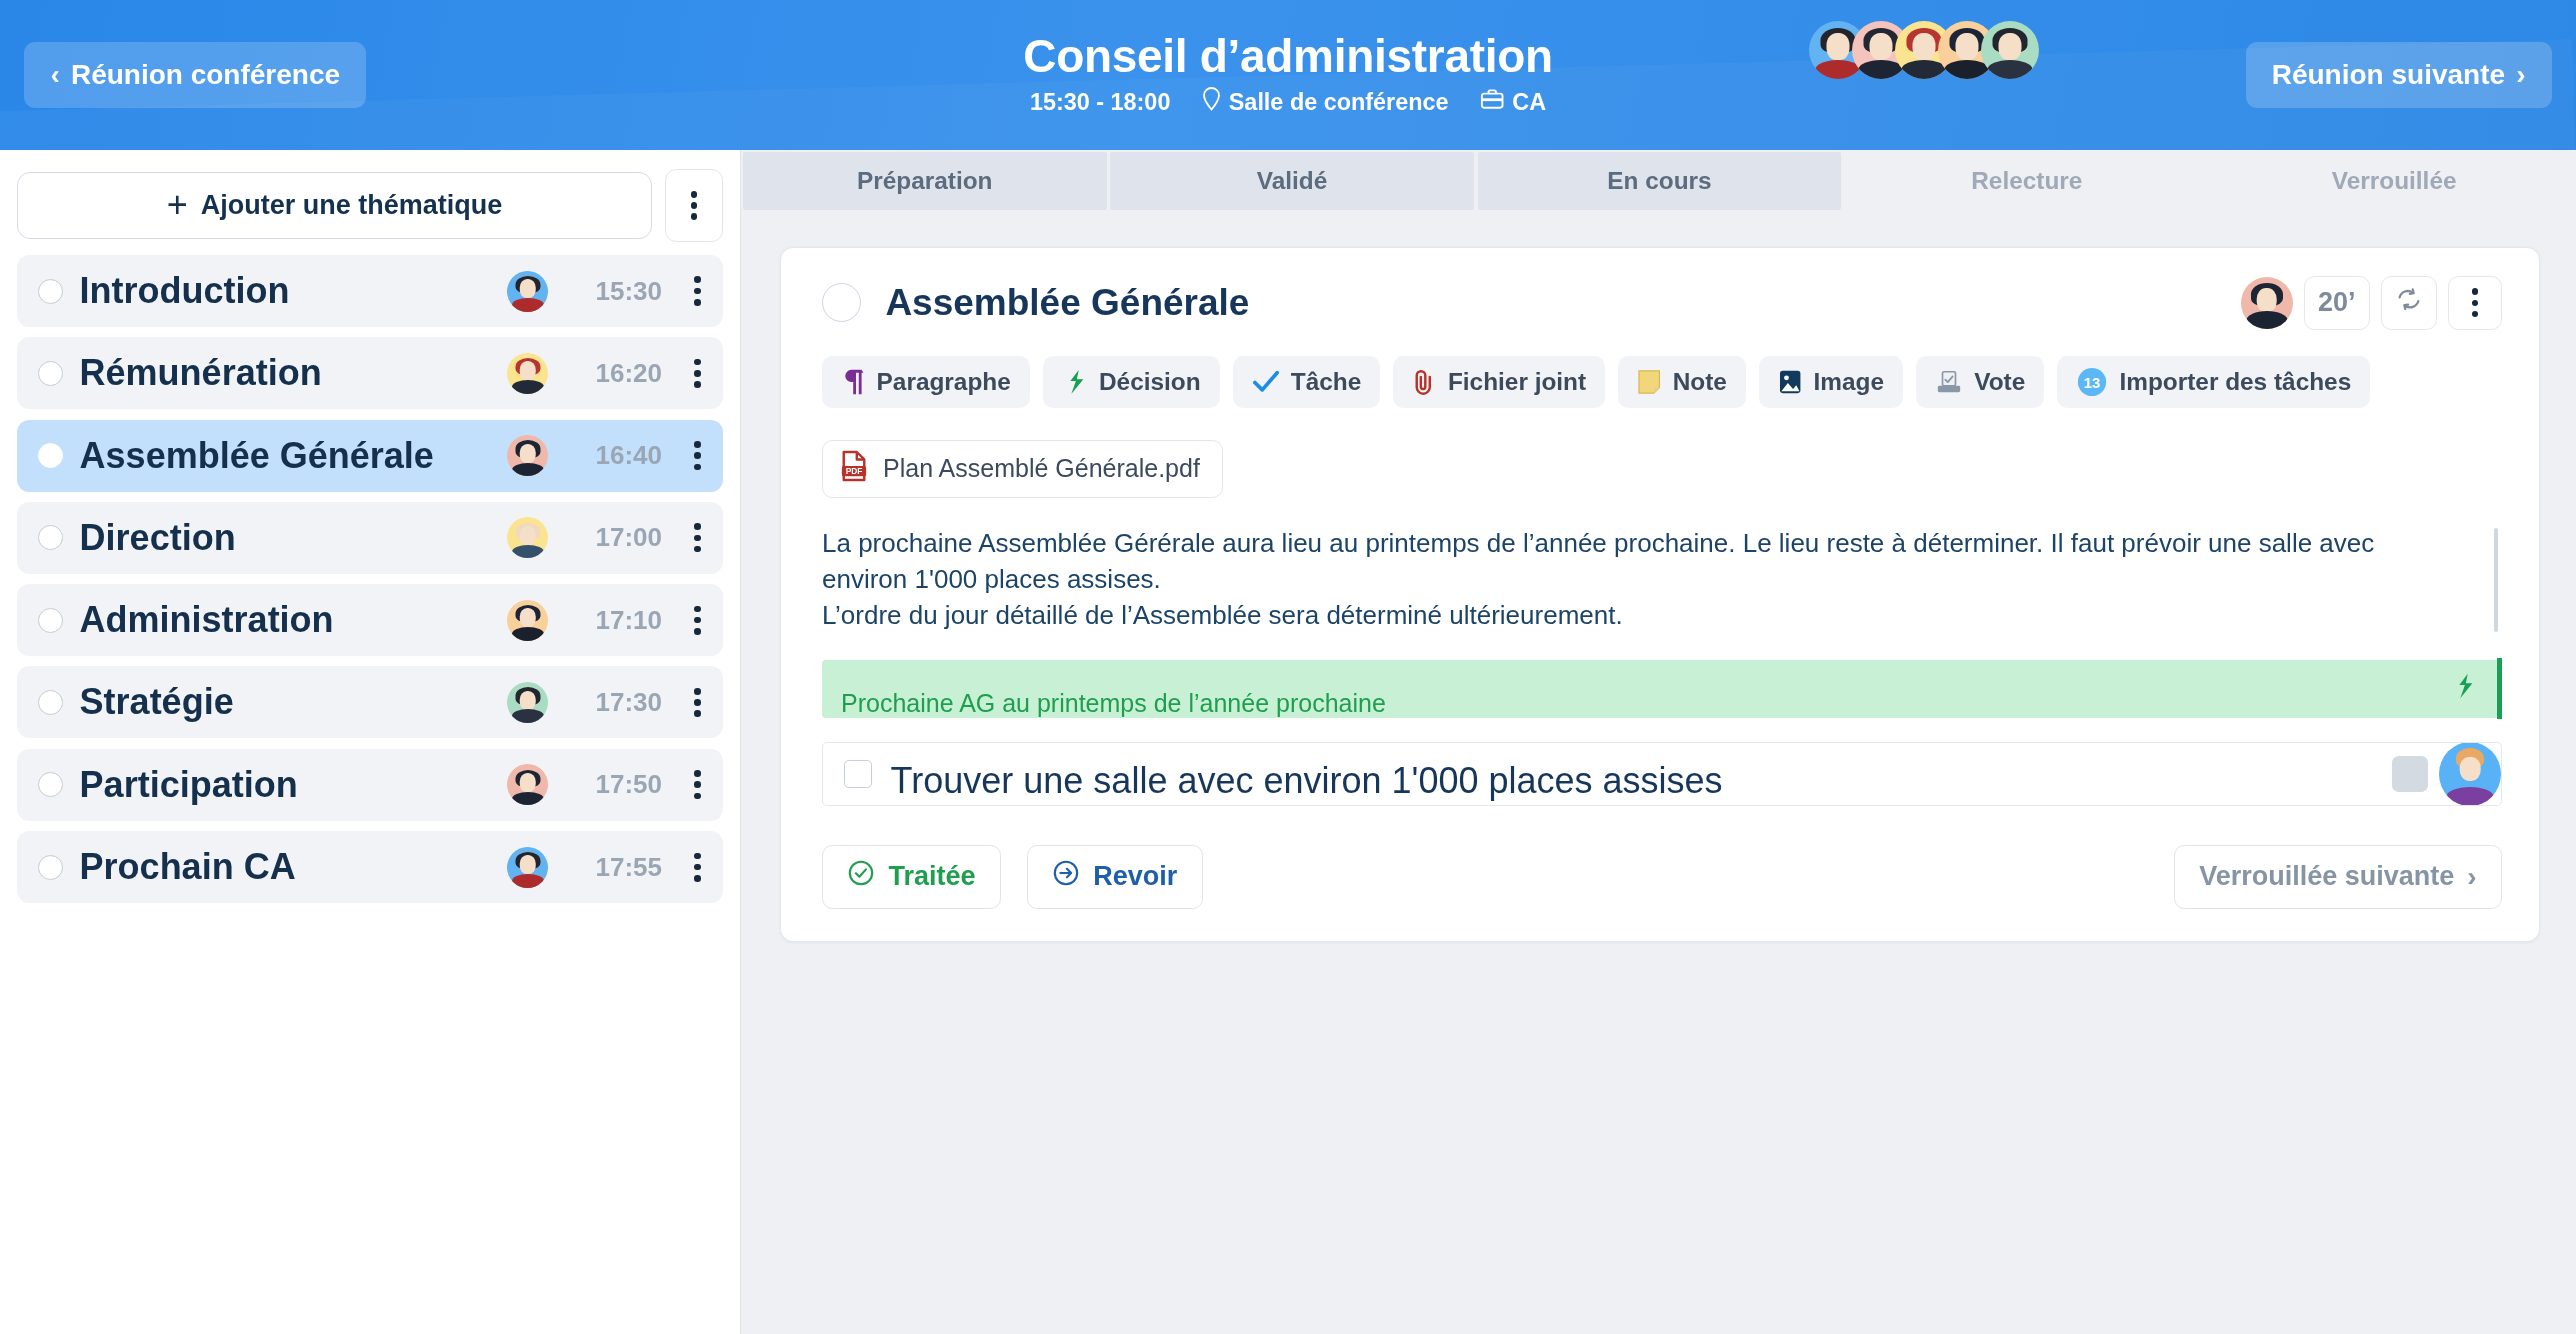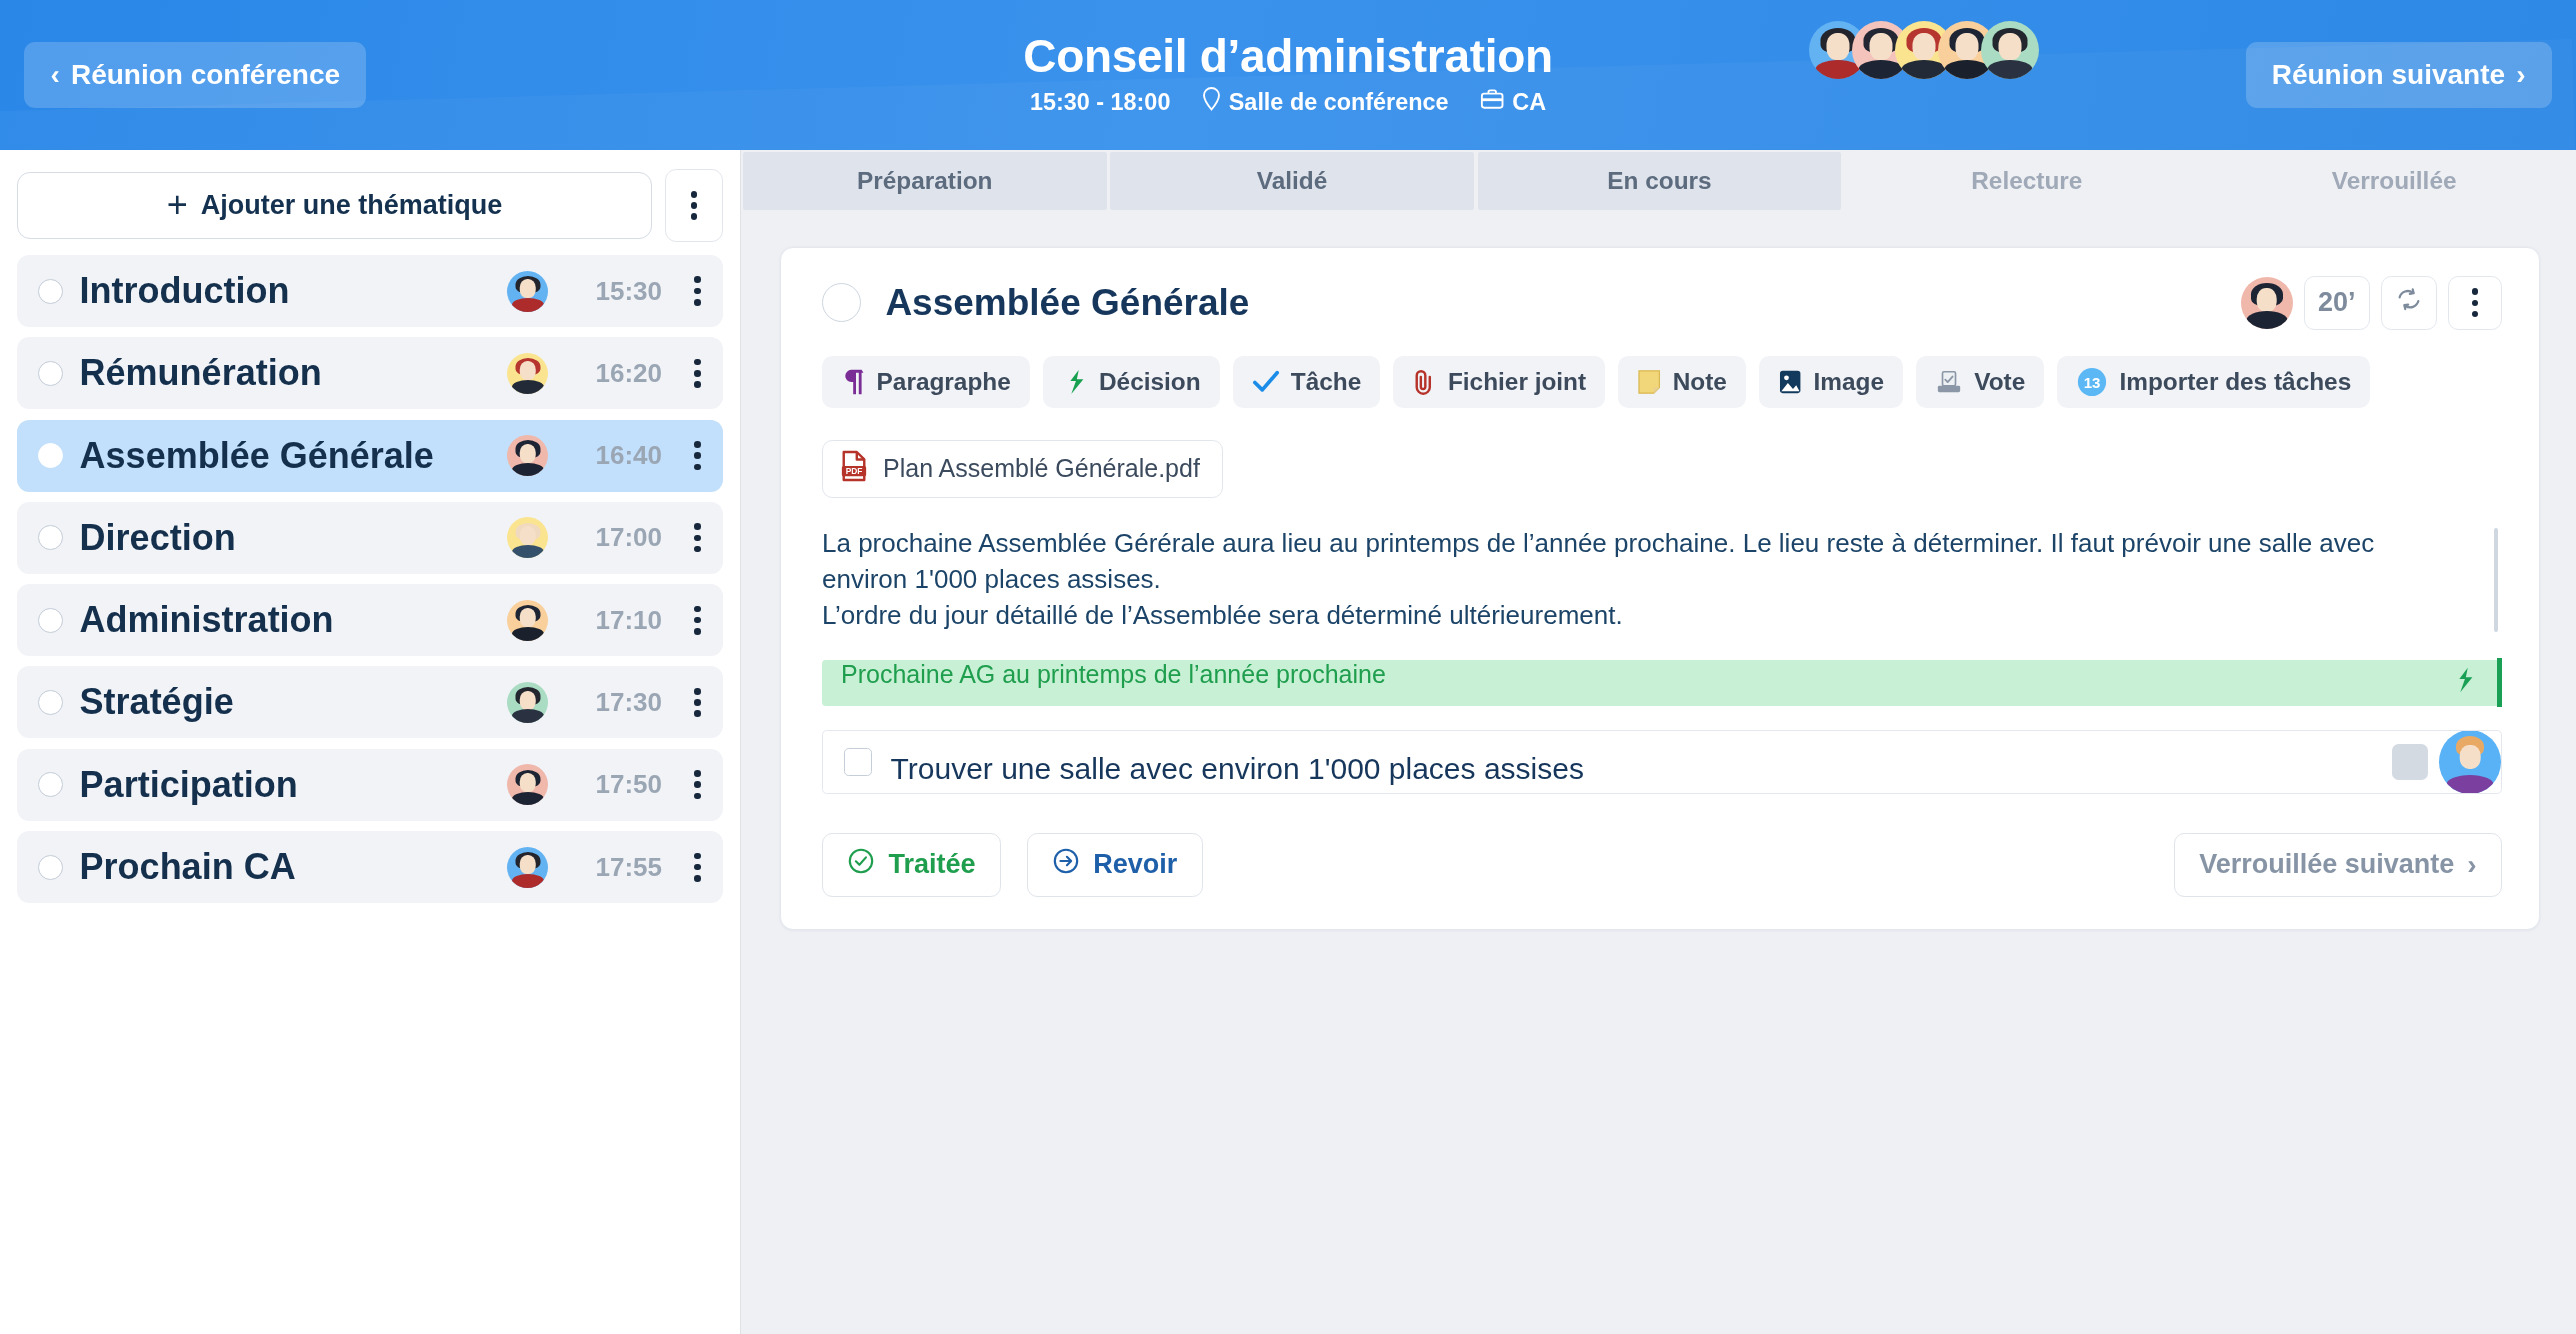"Prochaine AG au printemps de" .decision { align-items: flex-start -> flex-end; height: 46px -> 58px }
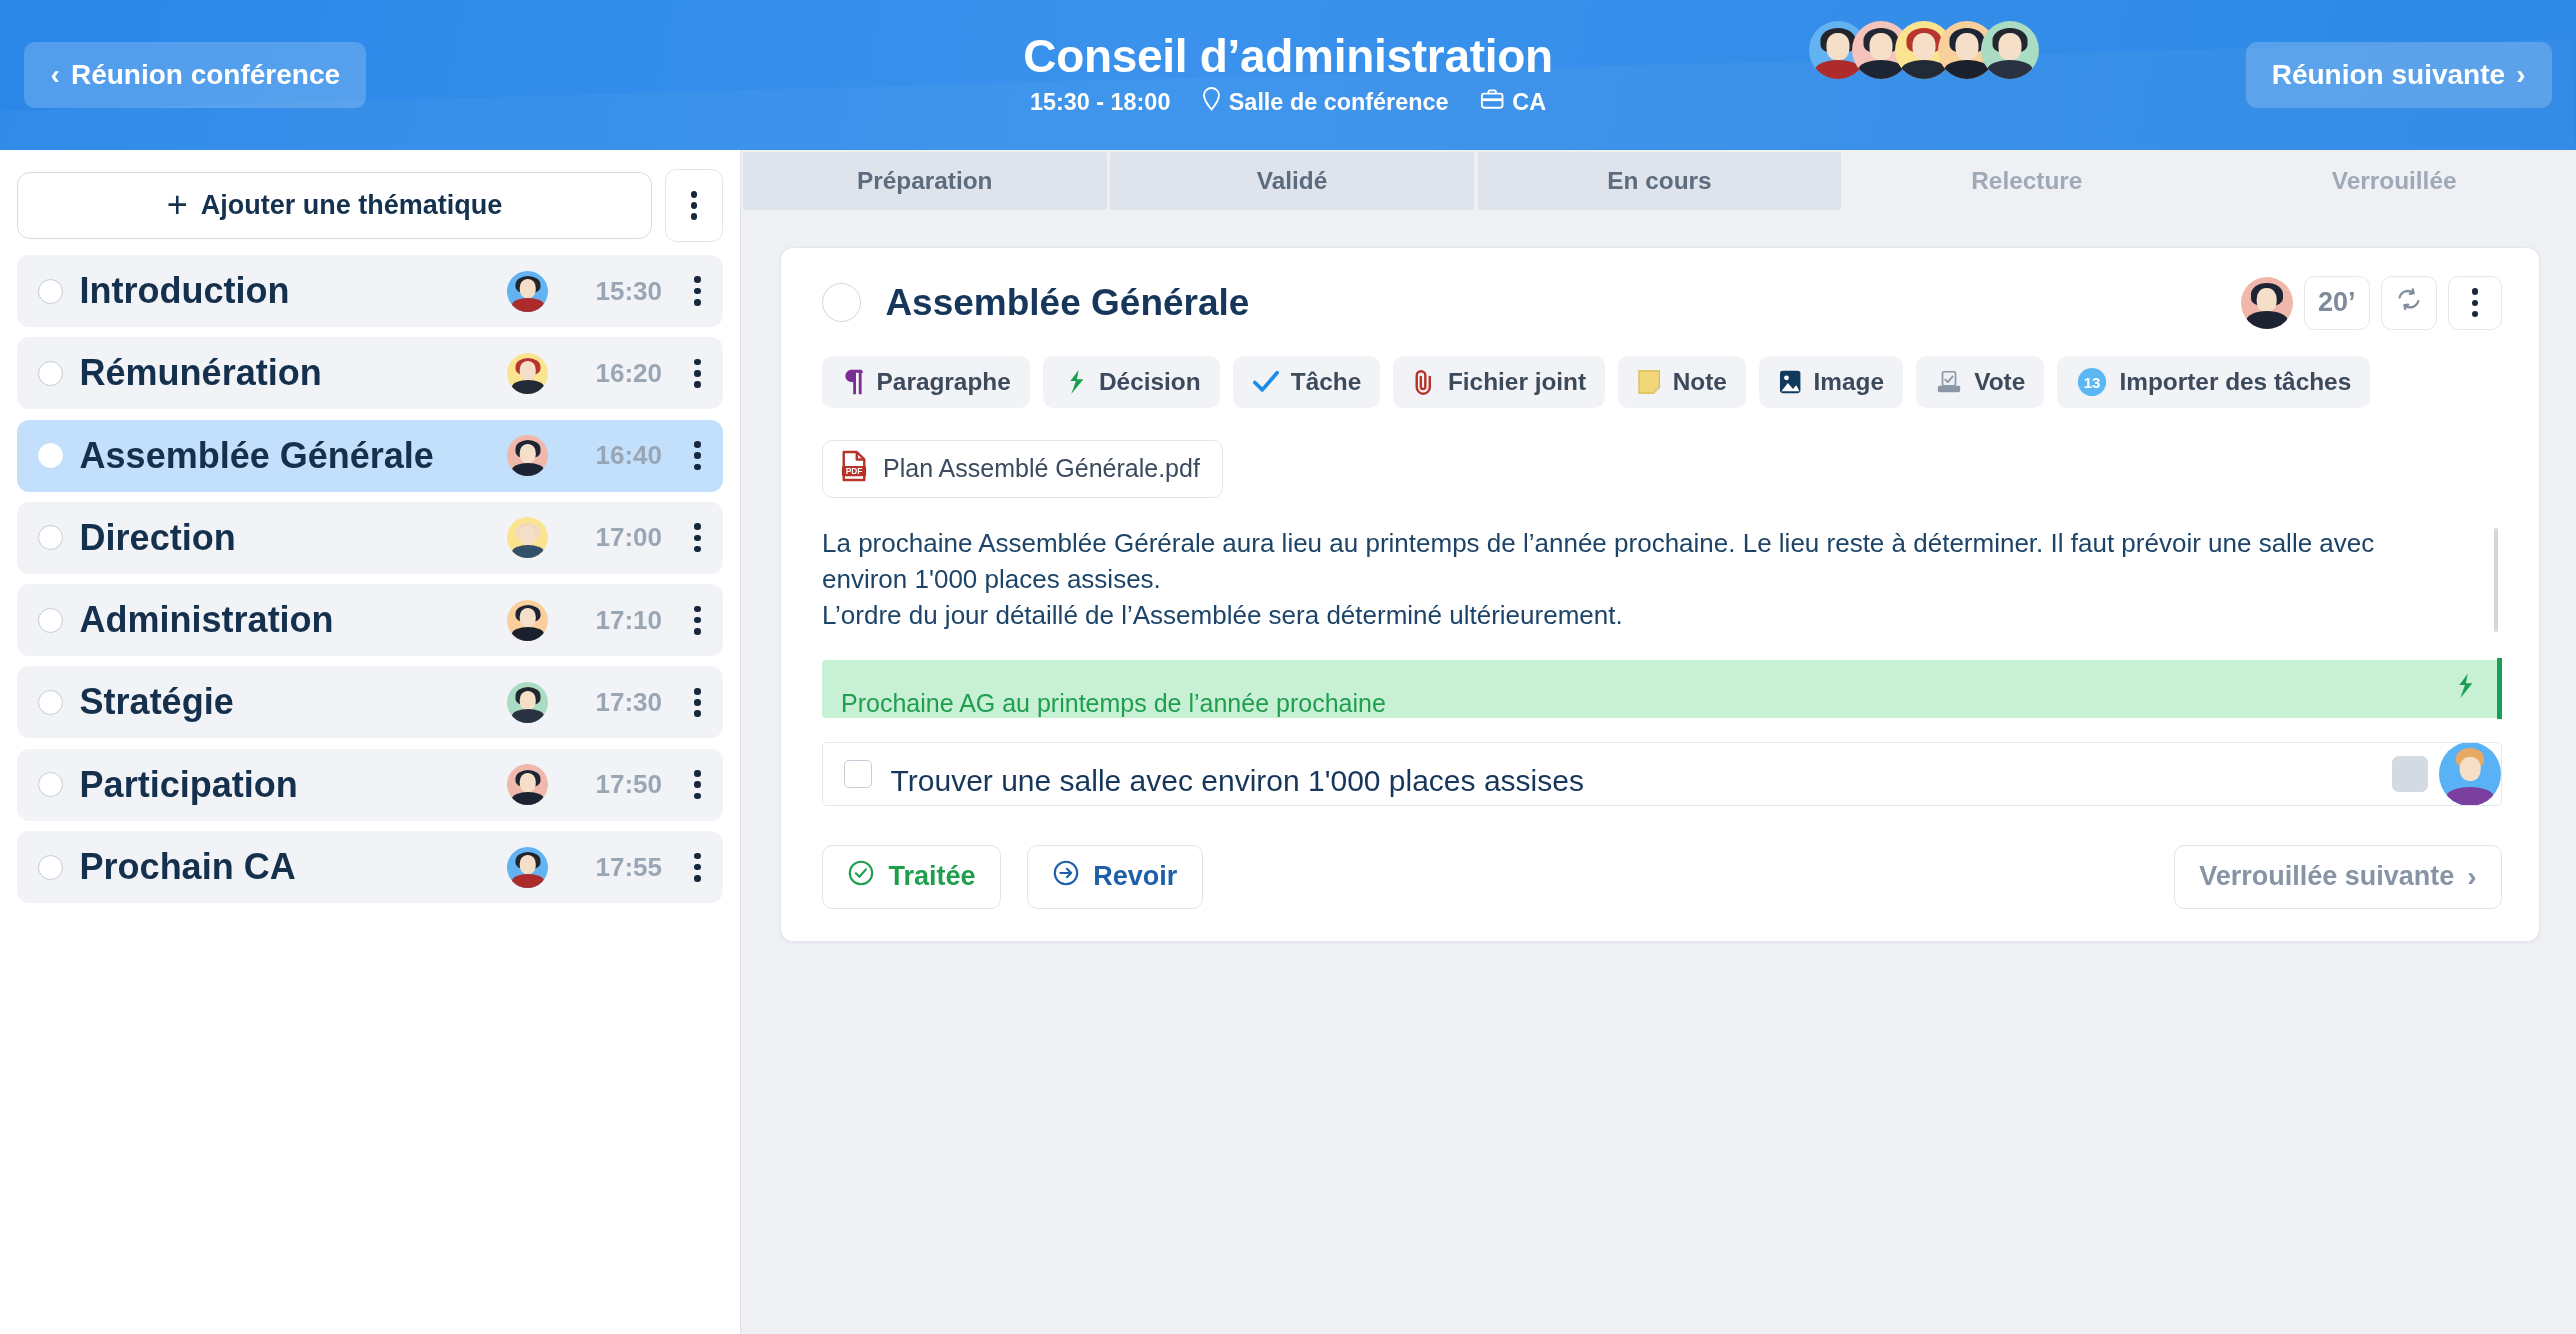"Trouver une salle avec environ" .task .tlabel { font-size: 30px -> 36px }
